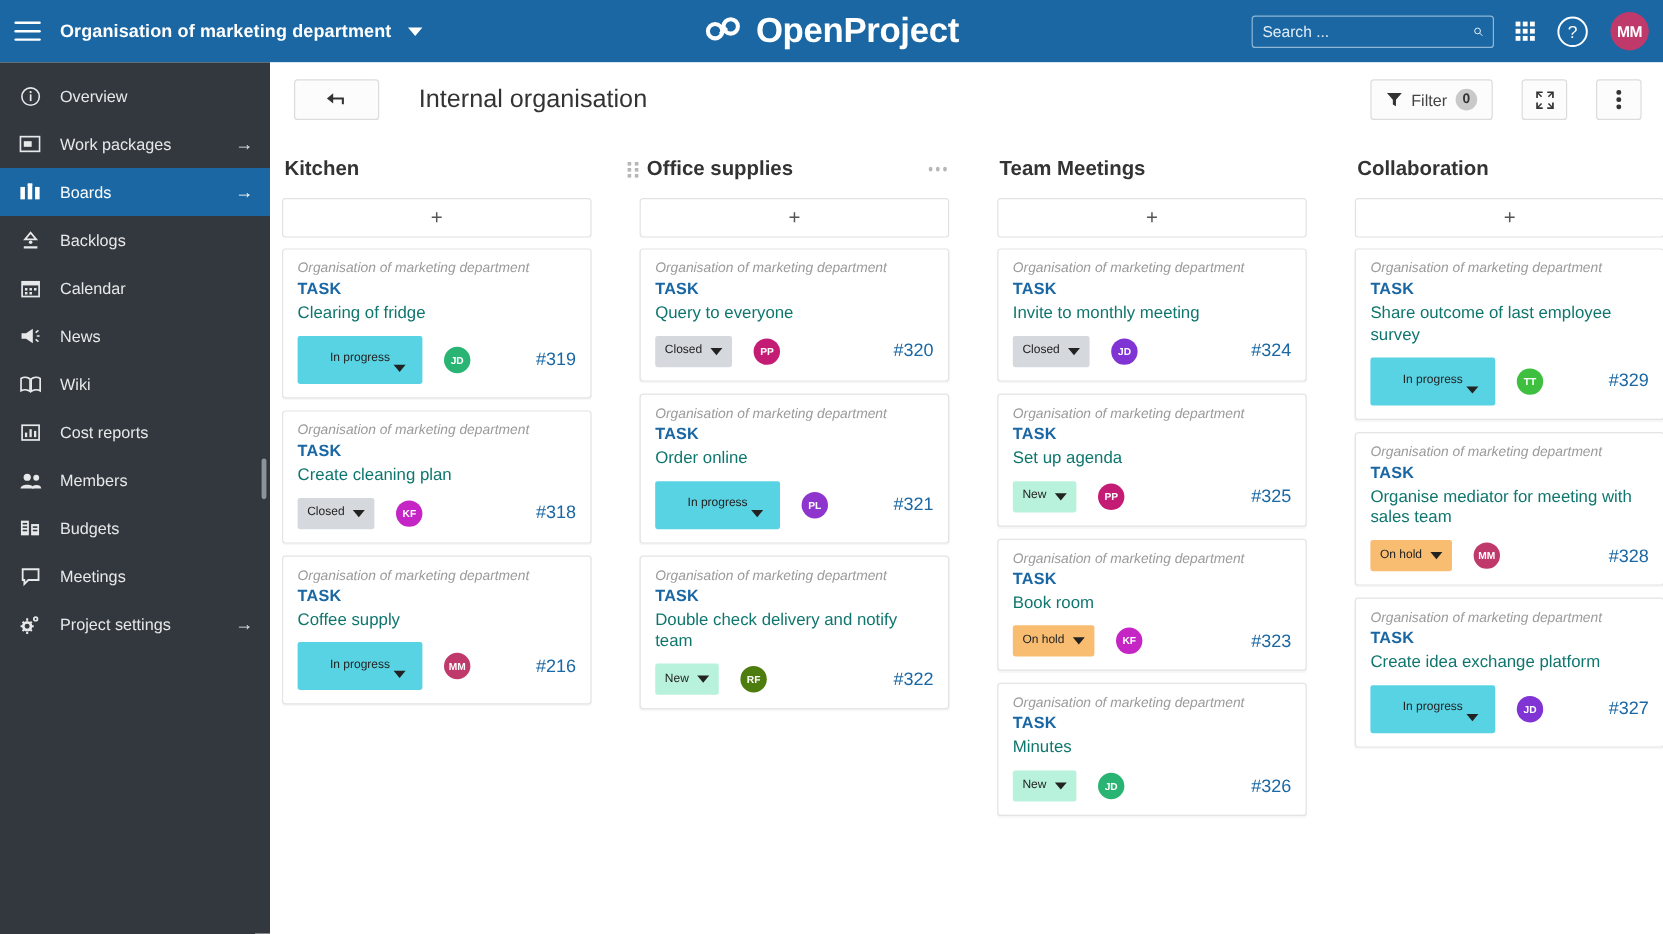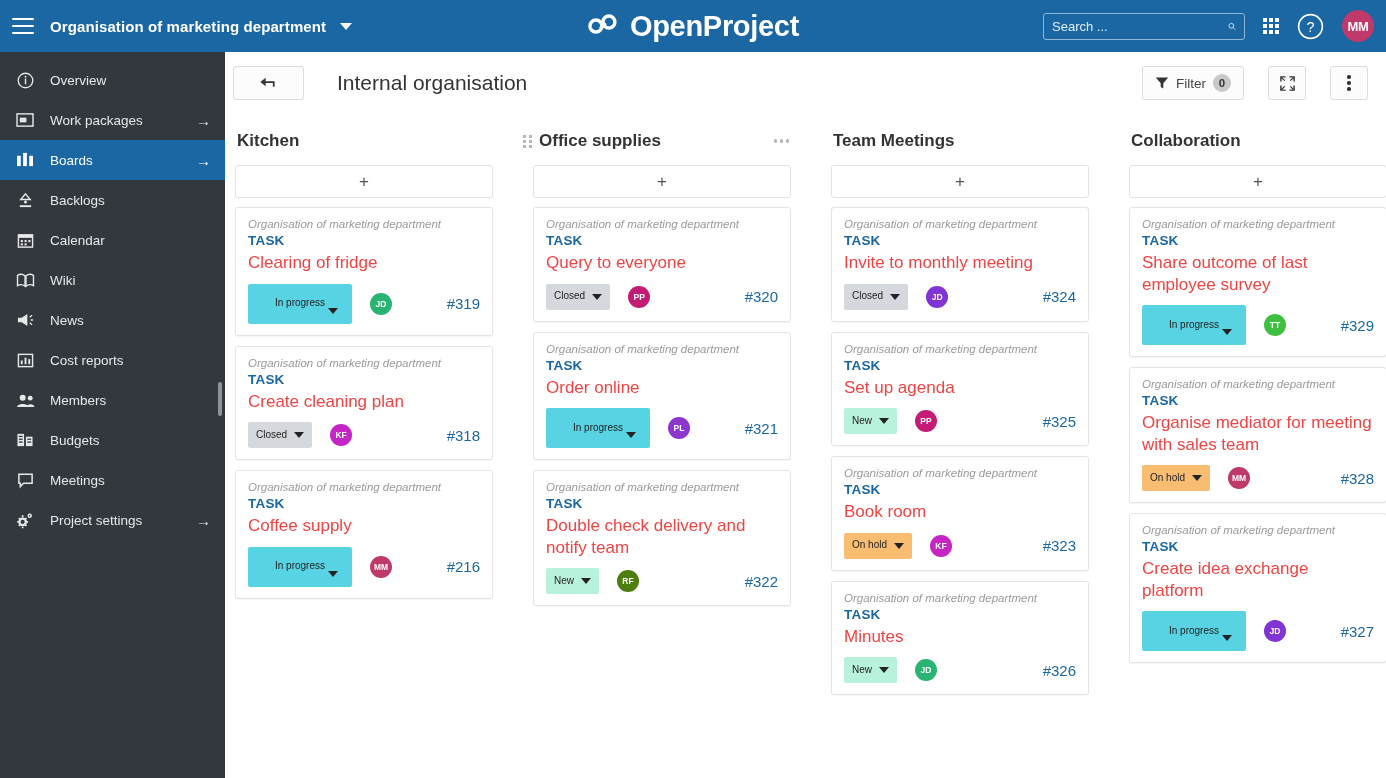"Internal organisation" .toolbar { padding: 0 18px 0 8px -> 0 18px 0 20px }
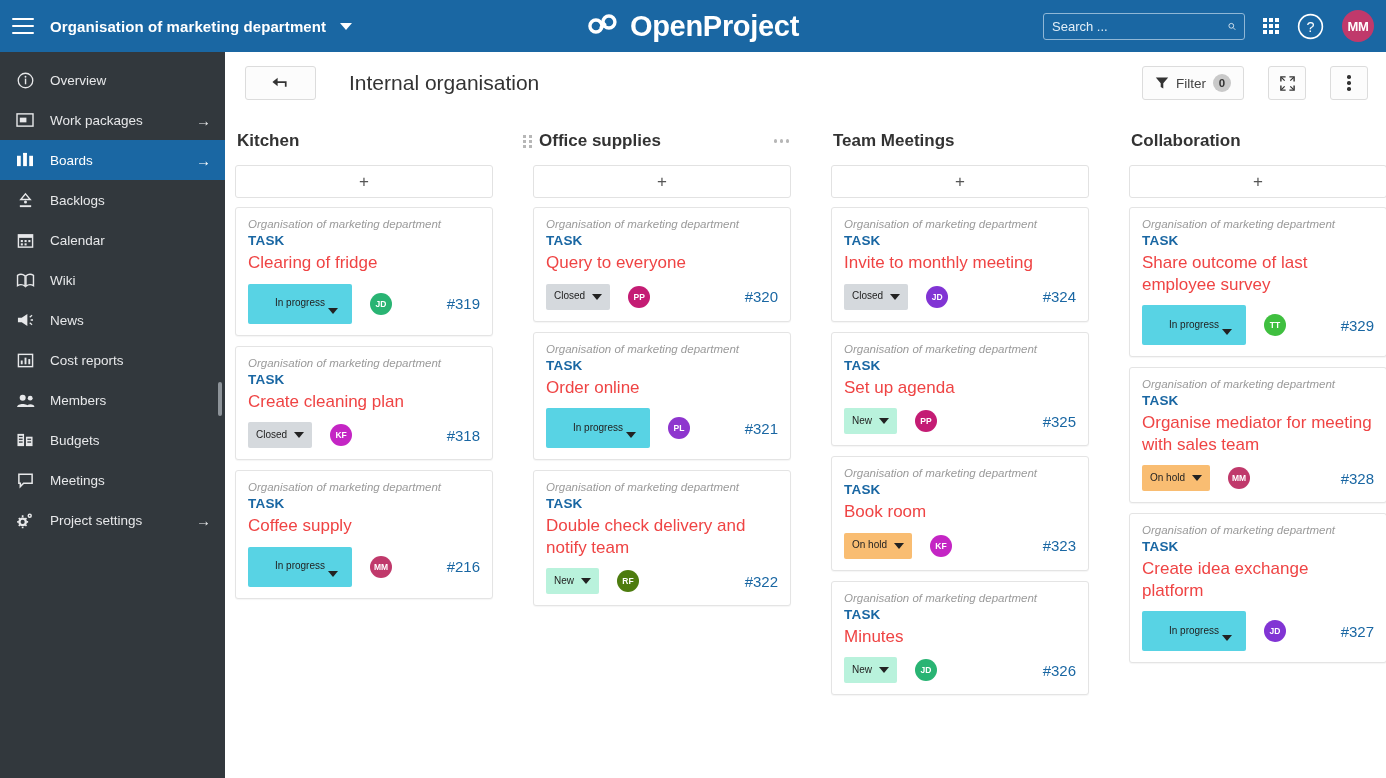"Clearing of fridge" .card-subject { color: #ef4444 -> #0f766e; font-size: 17px -> 14px }
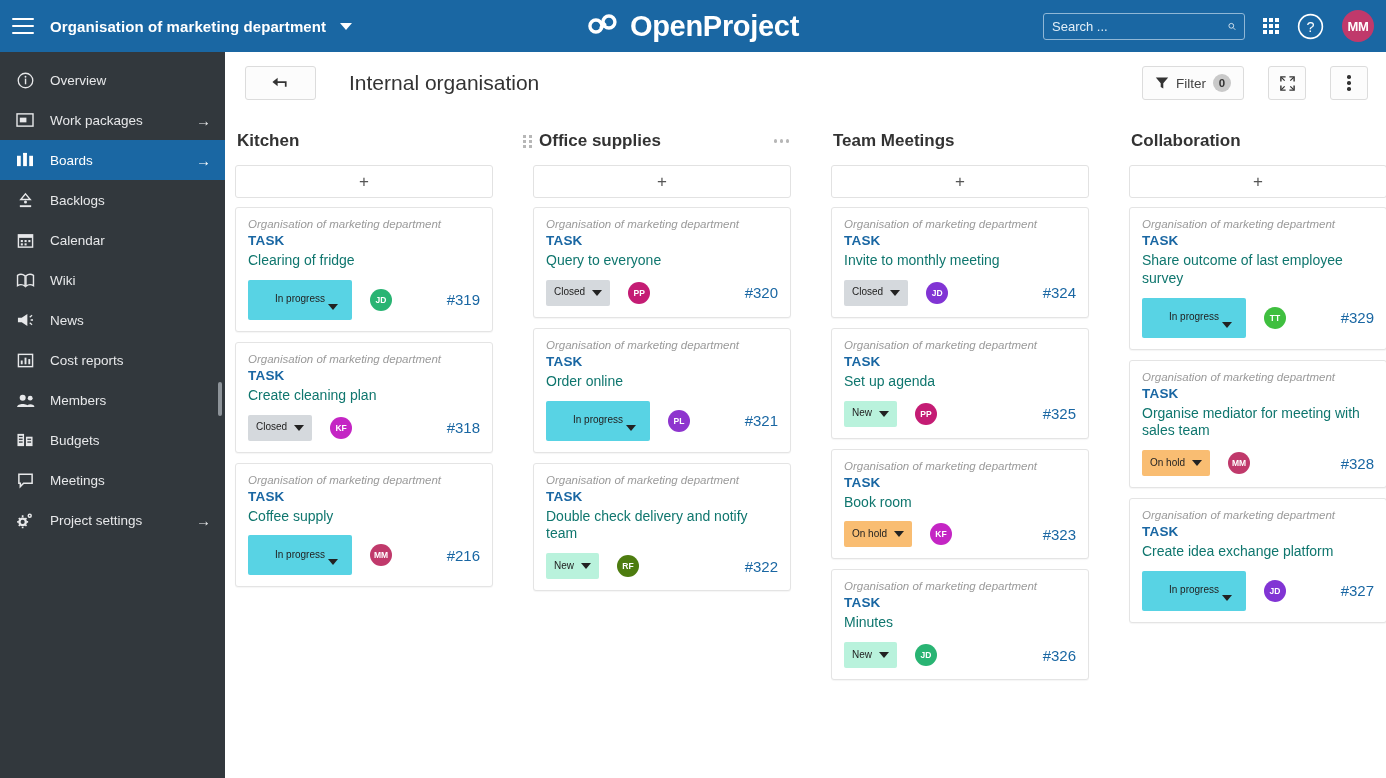"Wiki" div.side-item { order: before "News" -> after "News" }
